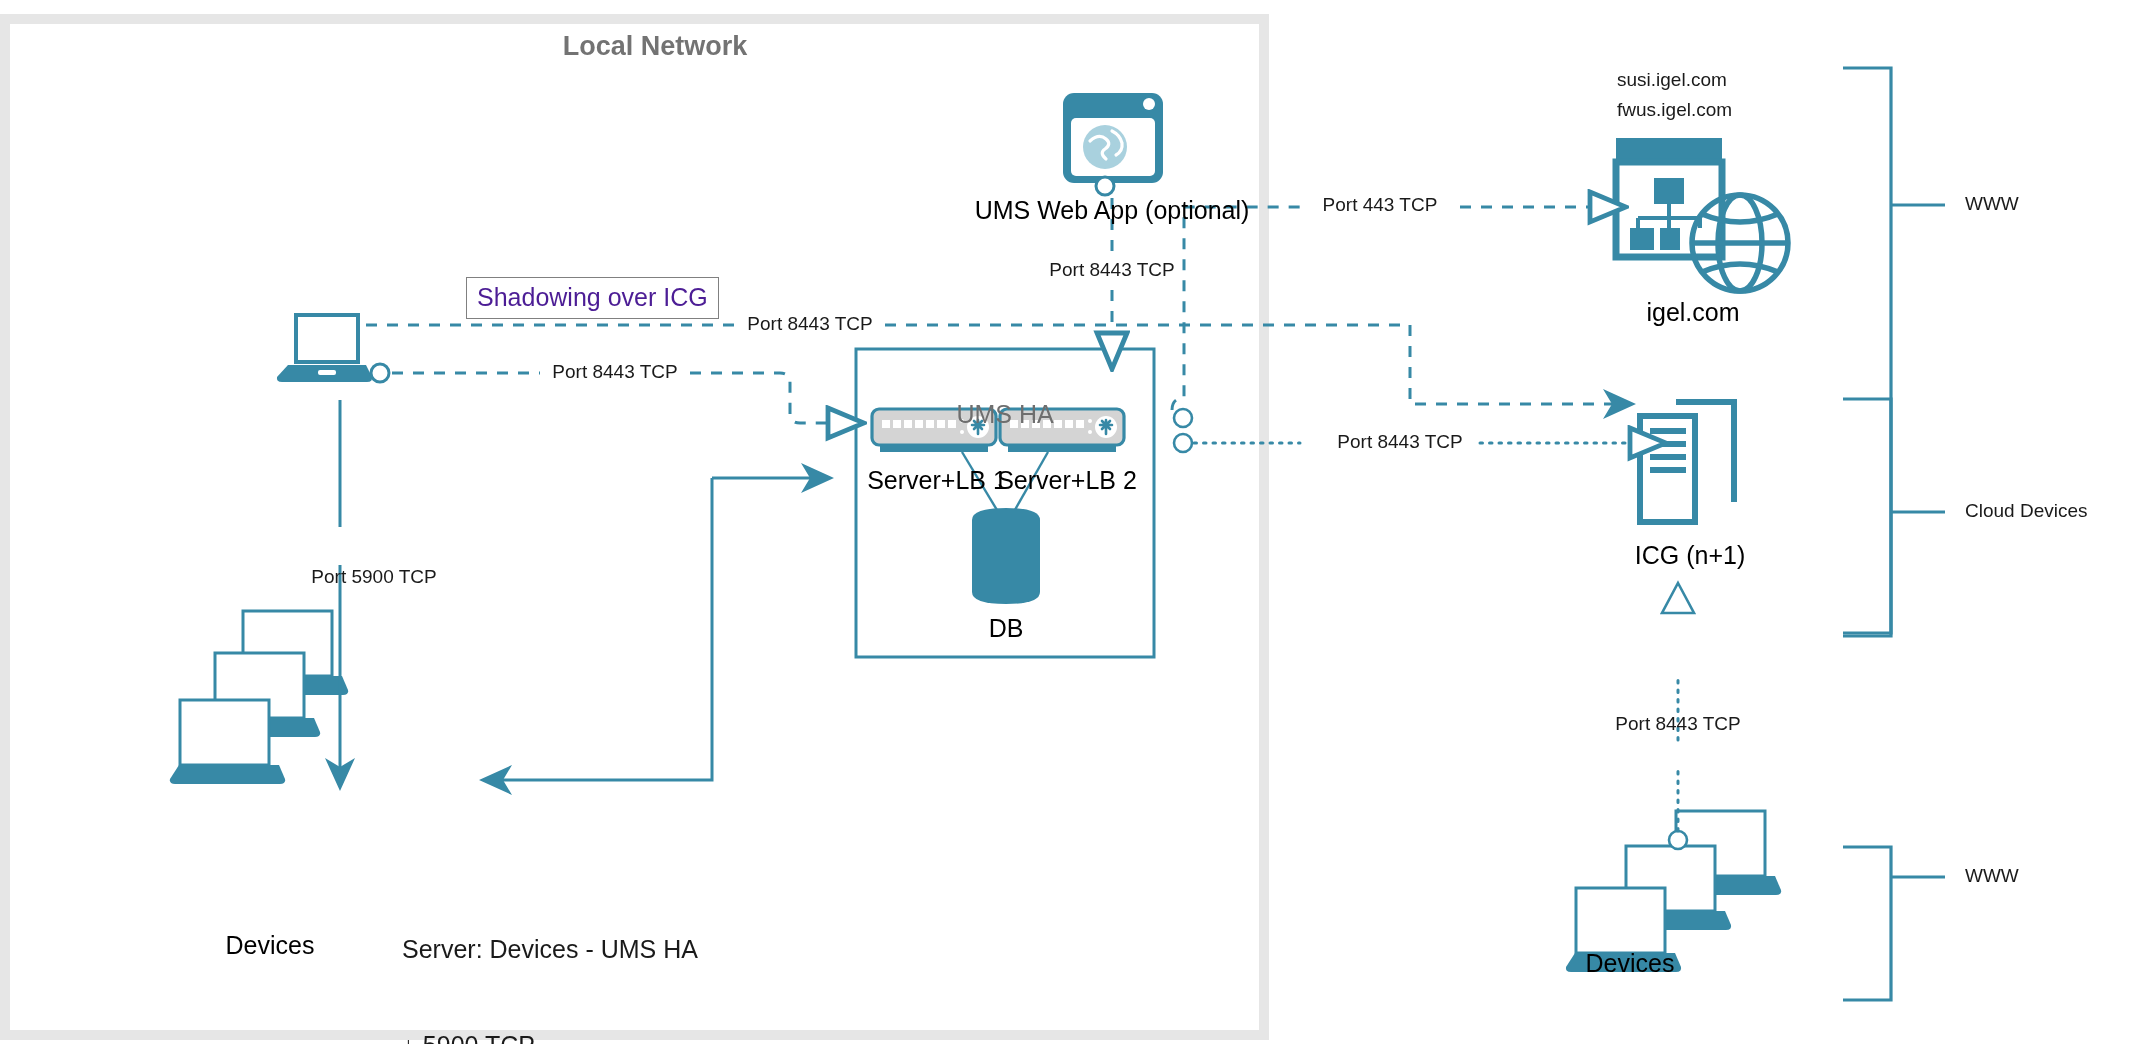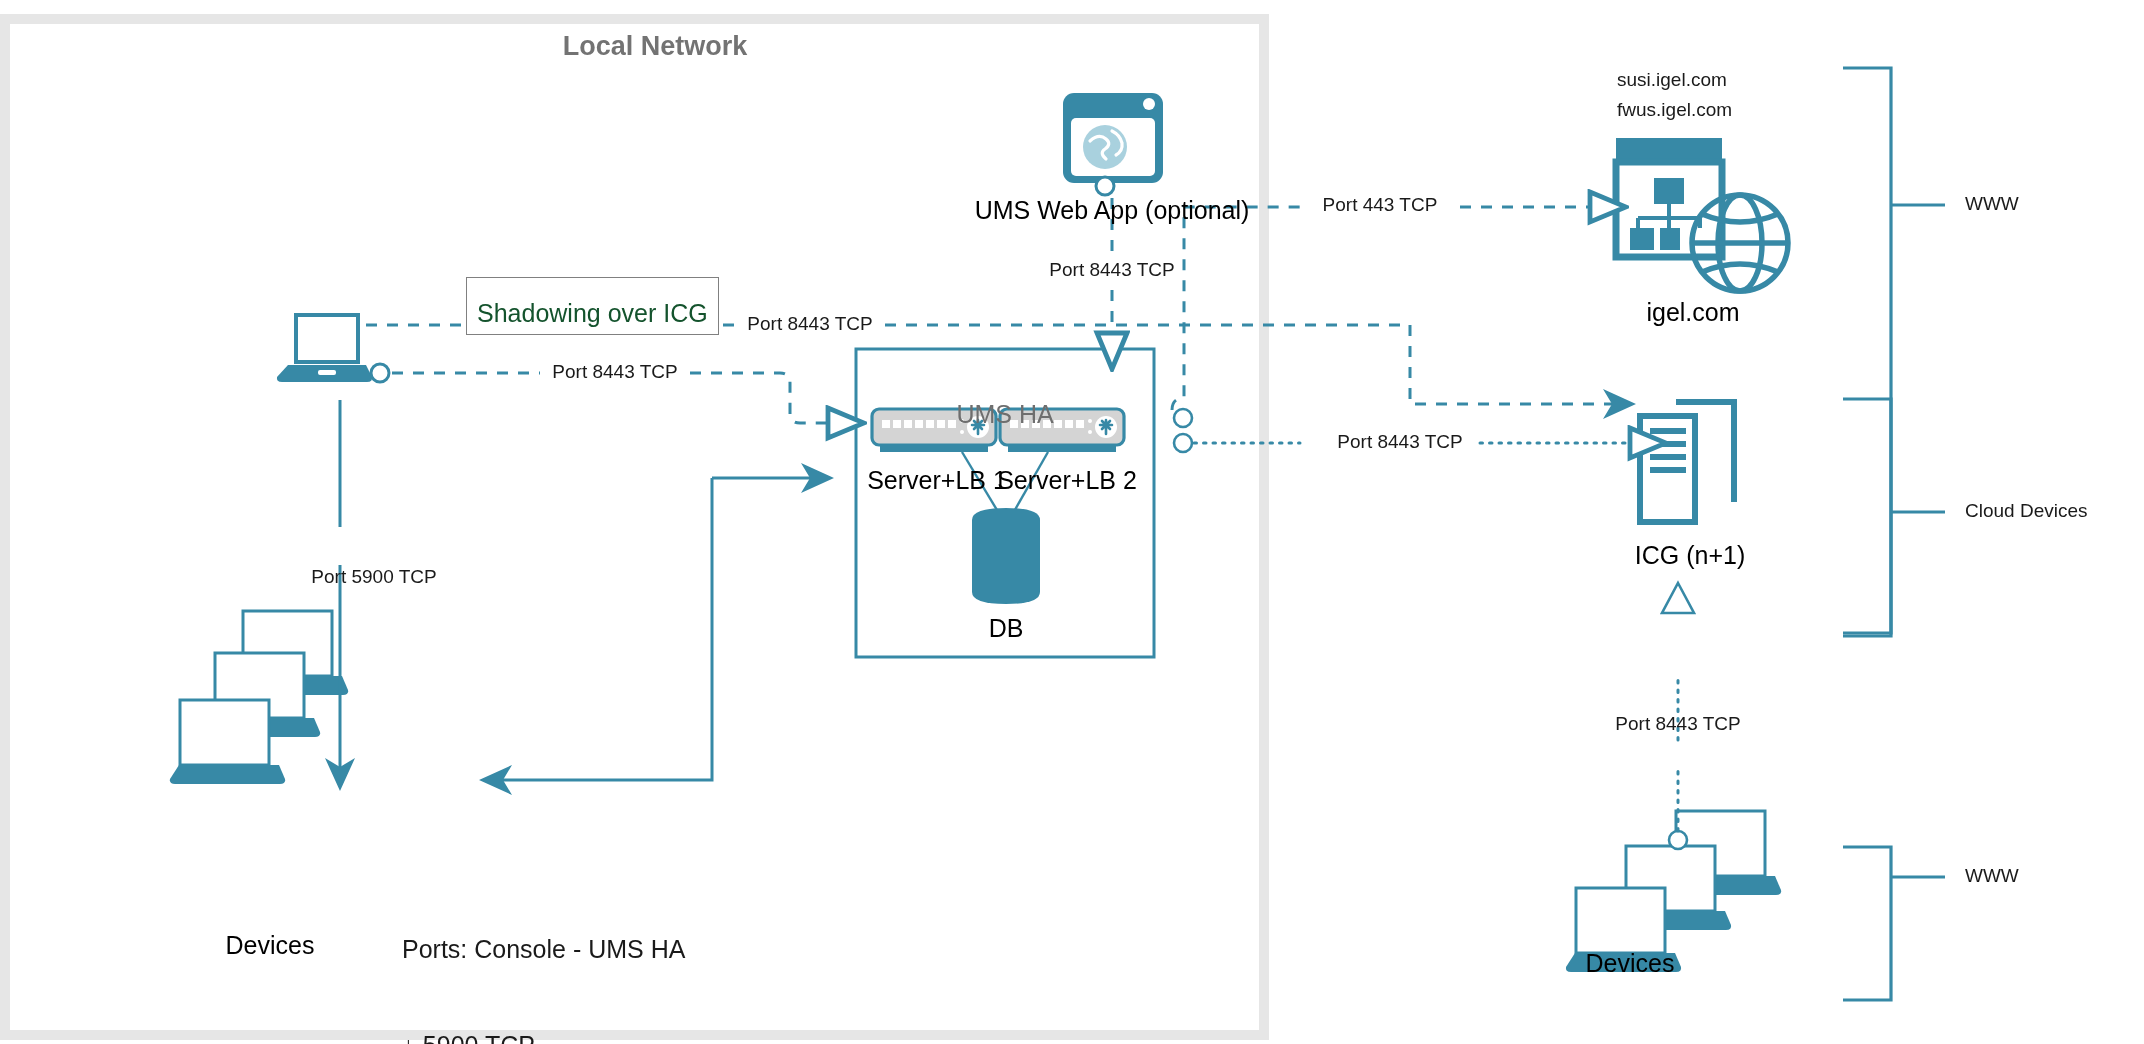"Shadowing over ICG" .note-box { color: #14532d -> #4c1d95; padding: 20px 10px 6px 10px -> 4px 10px 6px 10px }
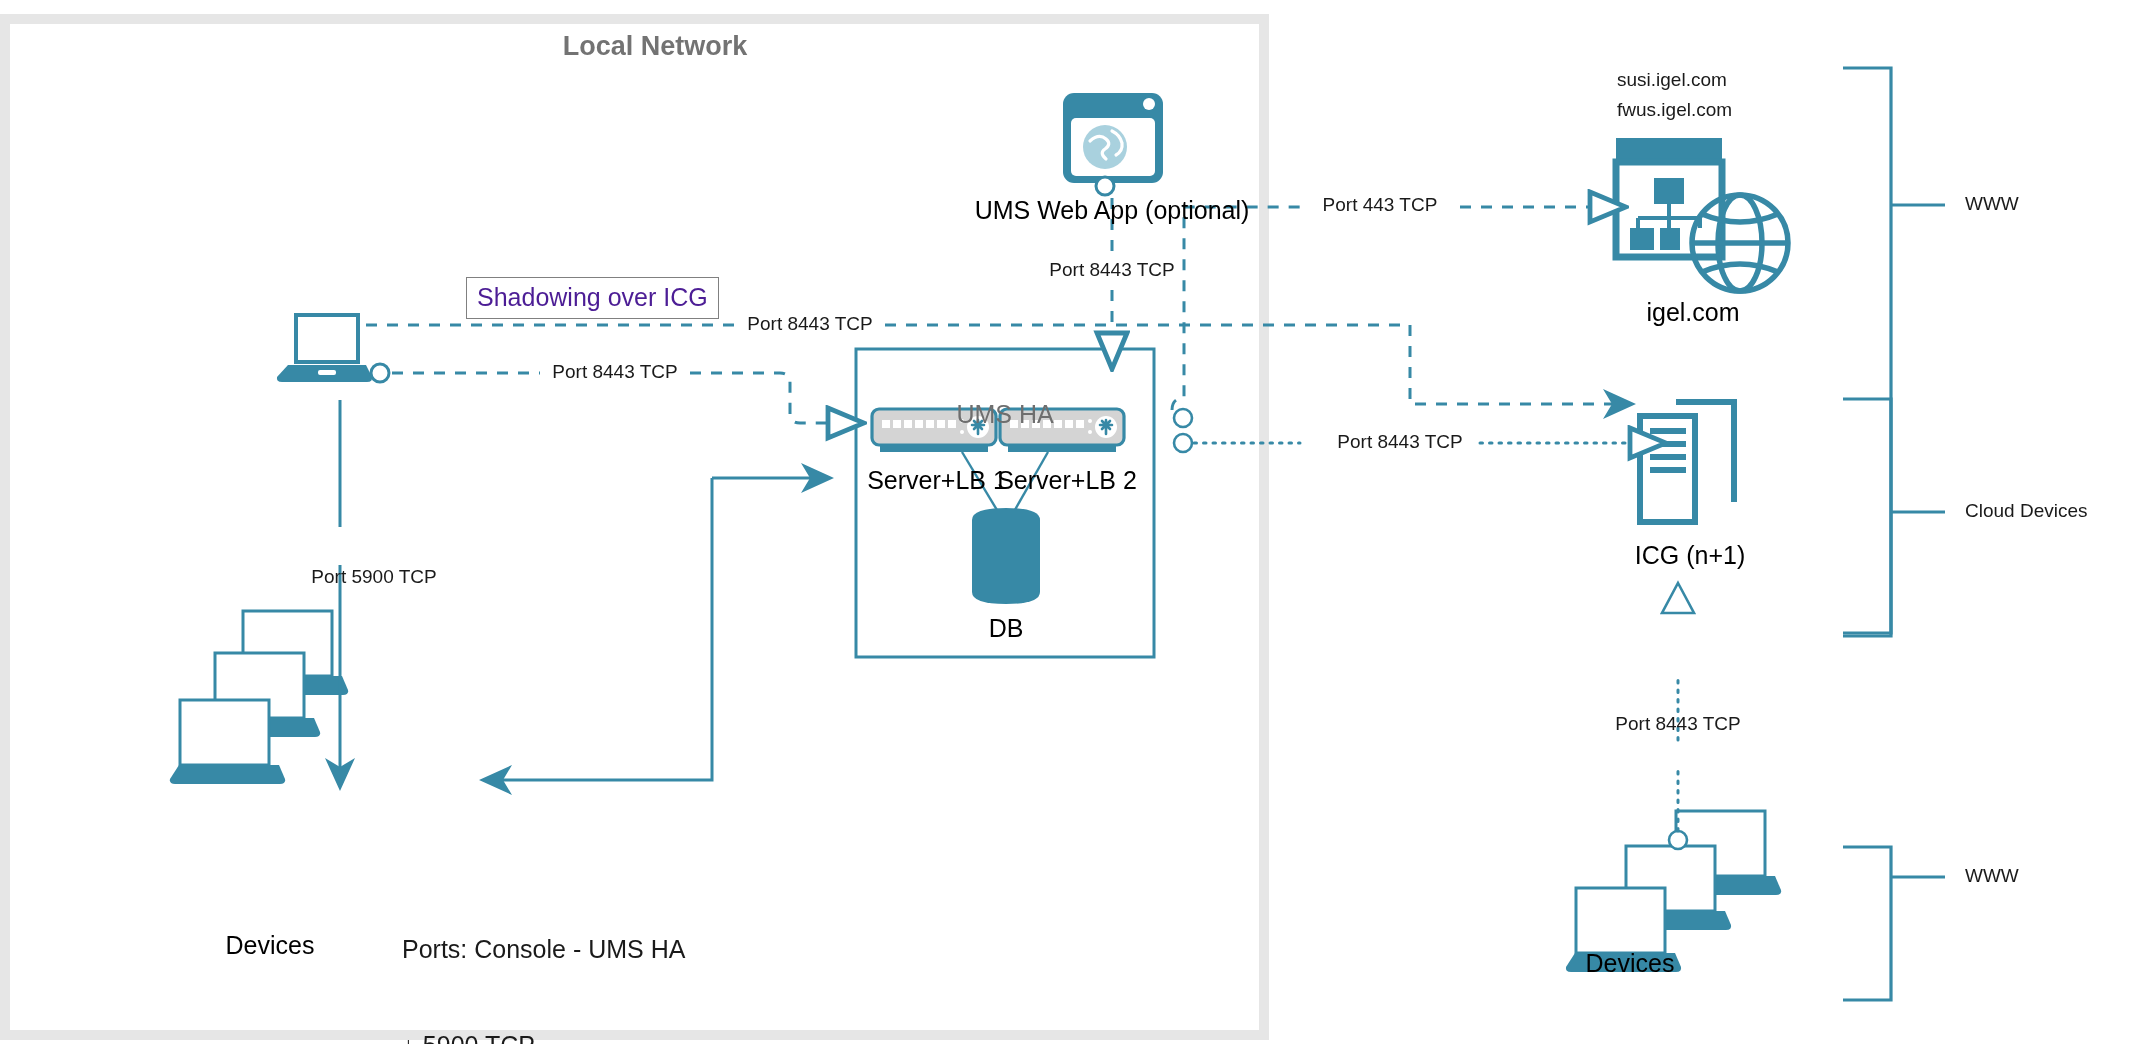"Ports: Console - UMS HA" div { text: Ports: Console -> Server: Devices }
